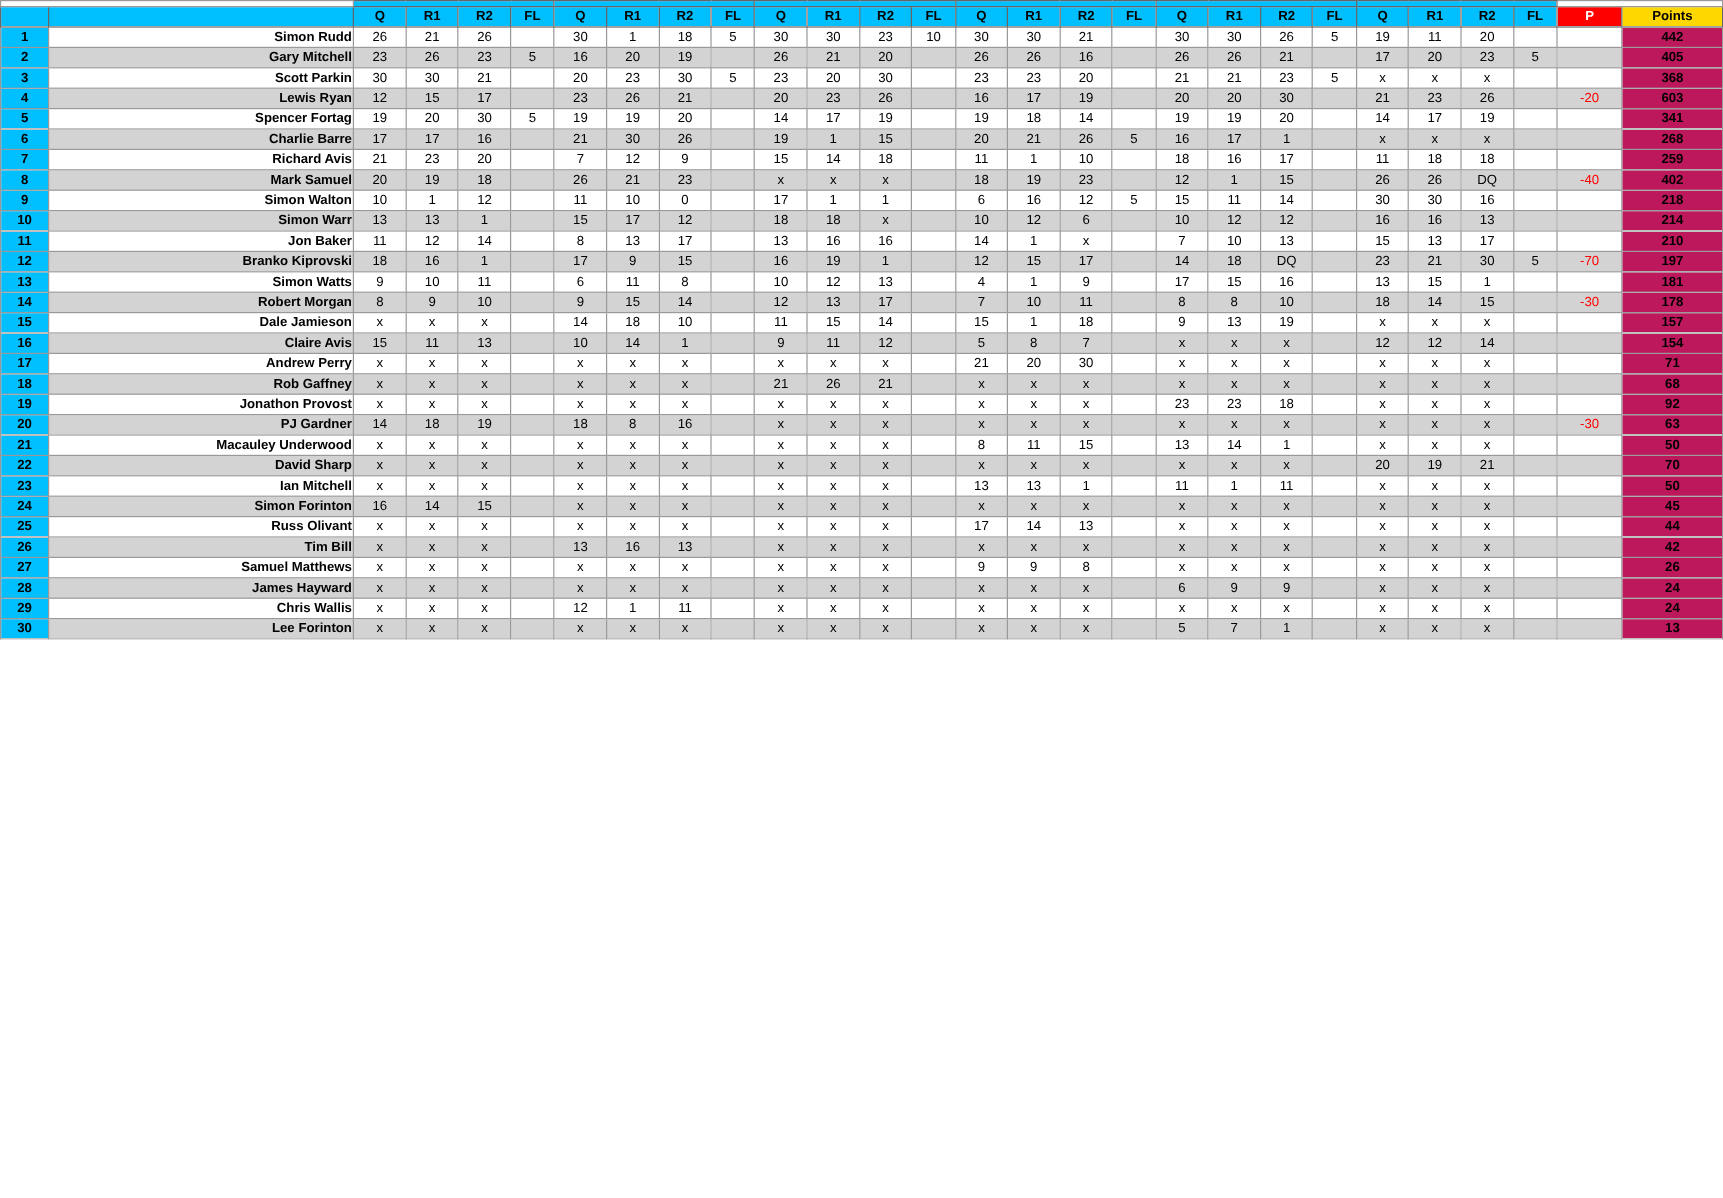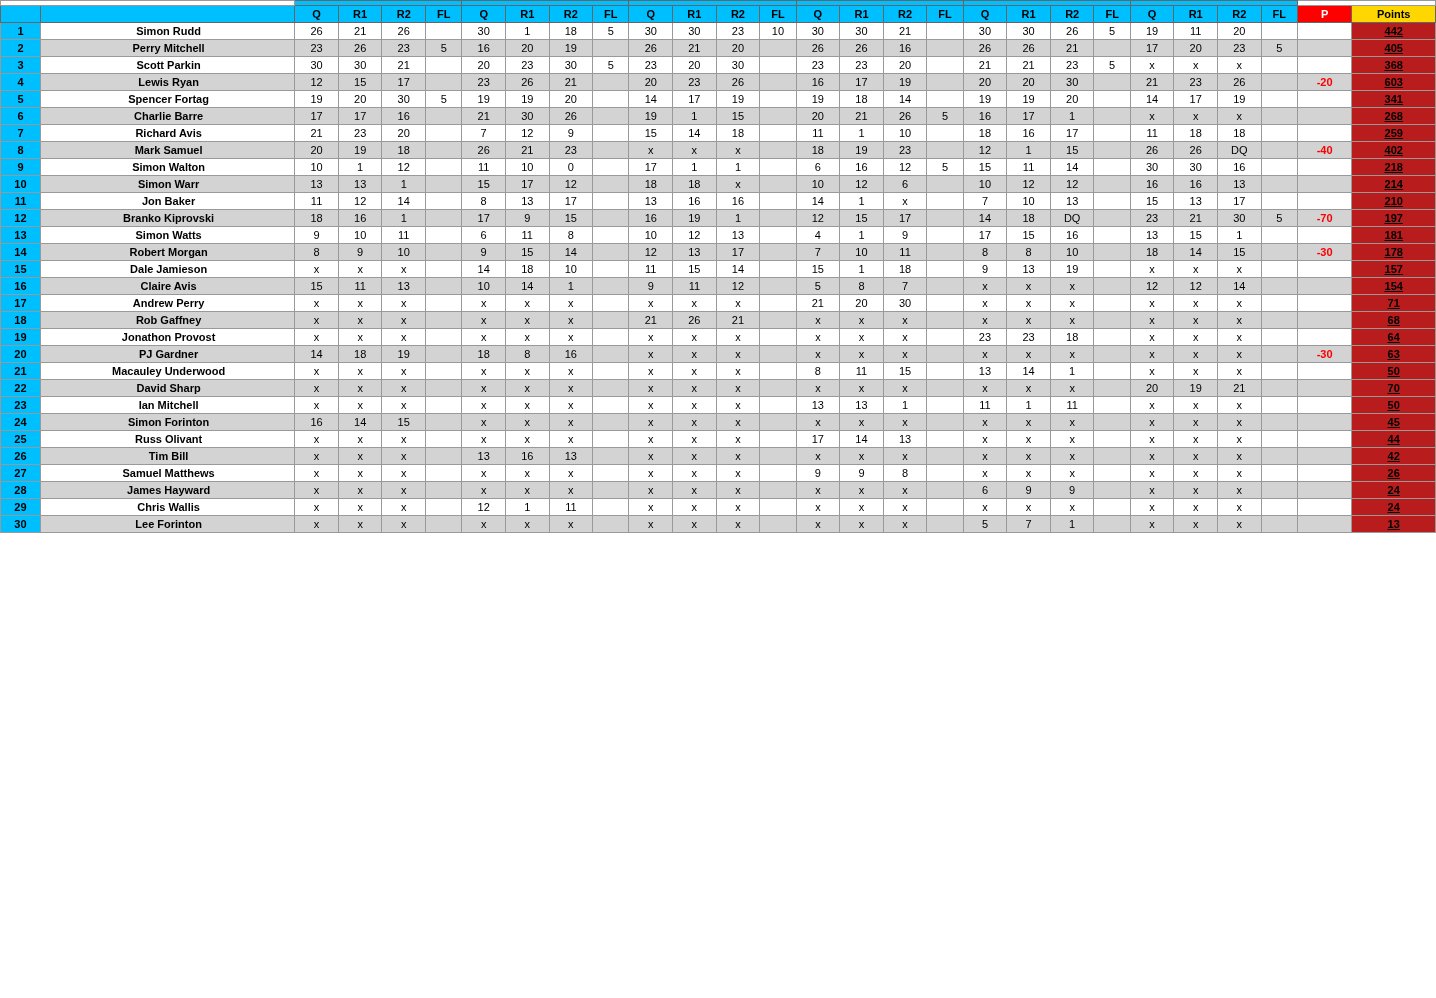"Simon Rudd" td.name-col { text-align: center -> right }
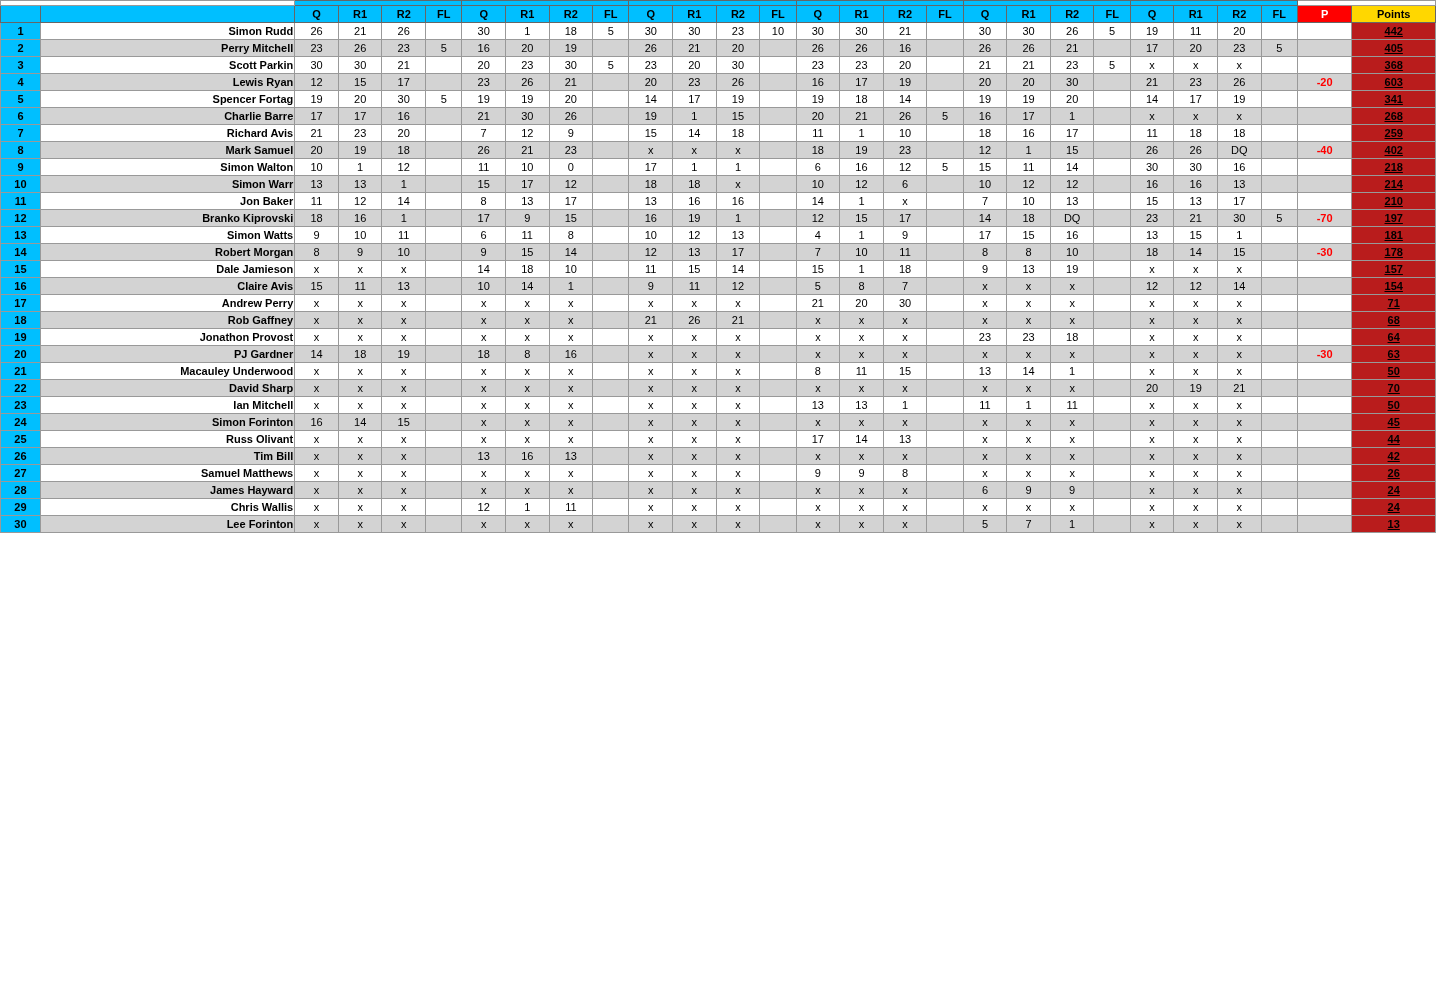"442" tr.row-white td.points-val, tr.row-gray td.points-val { background-color: #b91c1c -> #be185d; text-decoration: underline -> none }
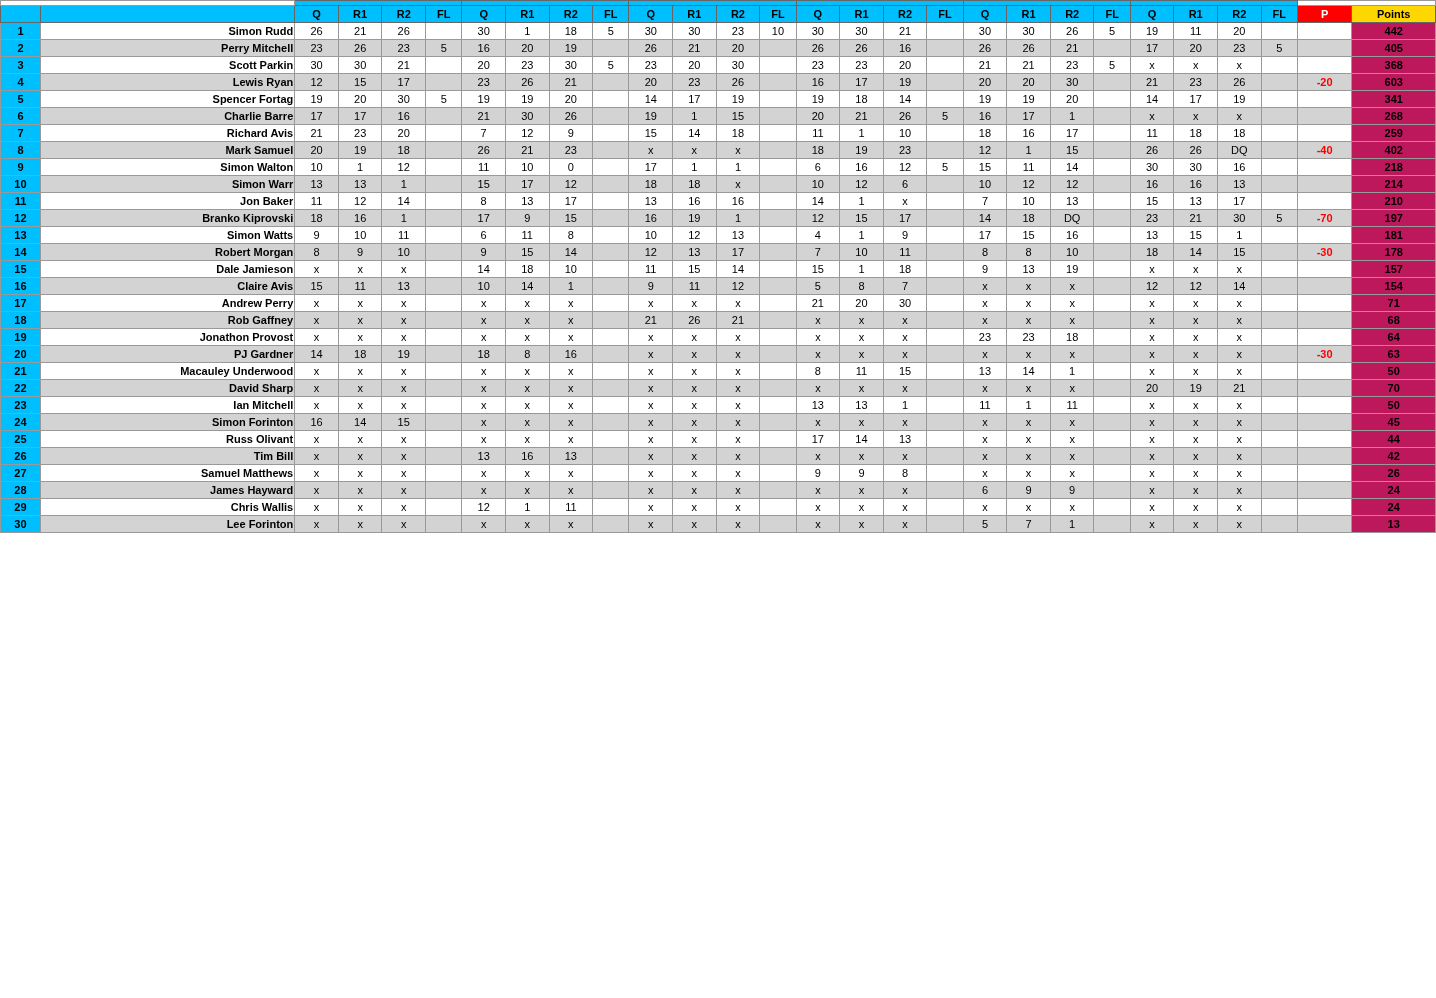"Perry Mitchell" td.name-col { text: Perry -> Gary }
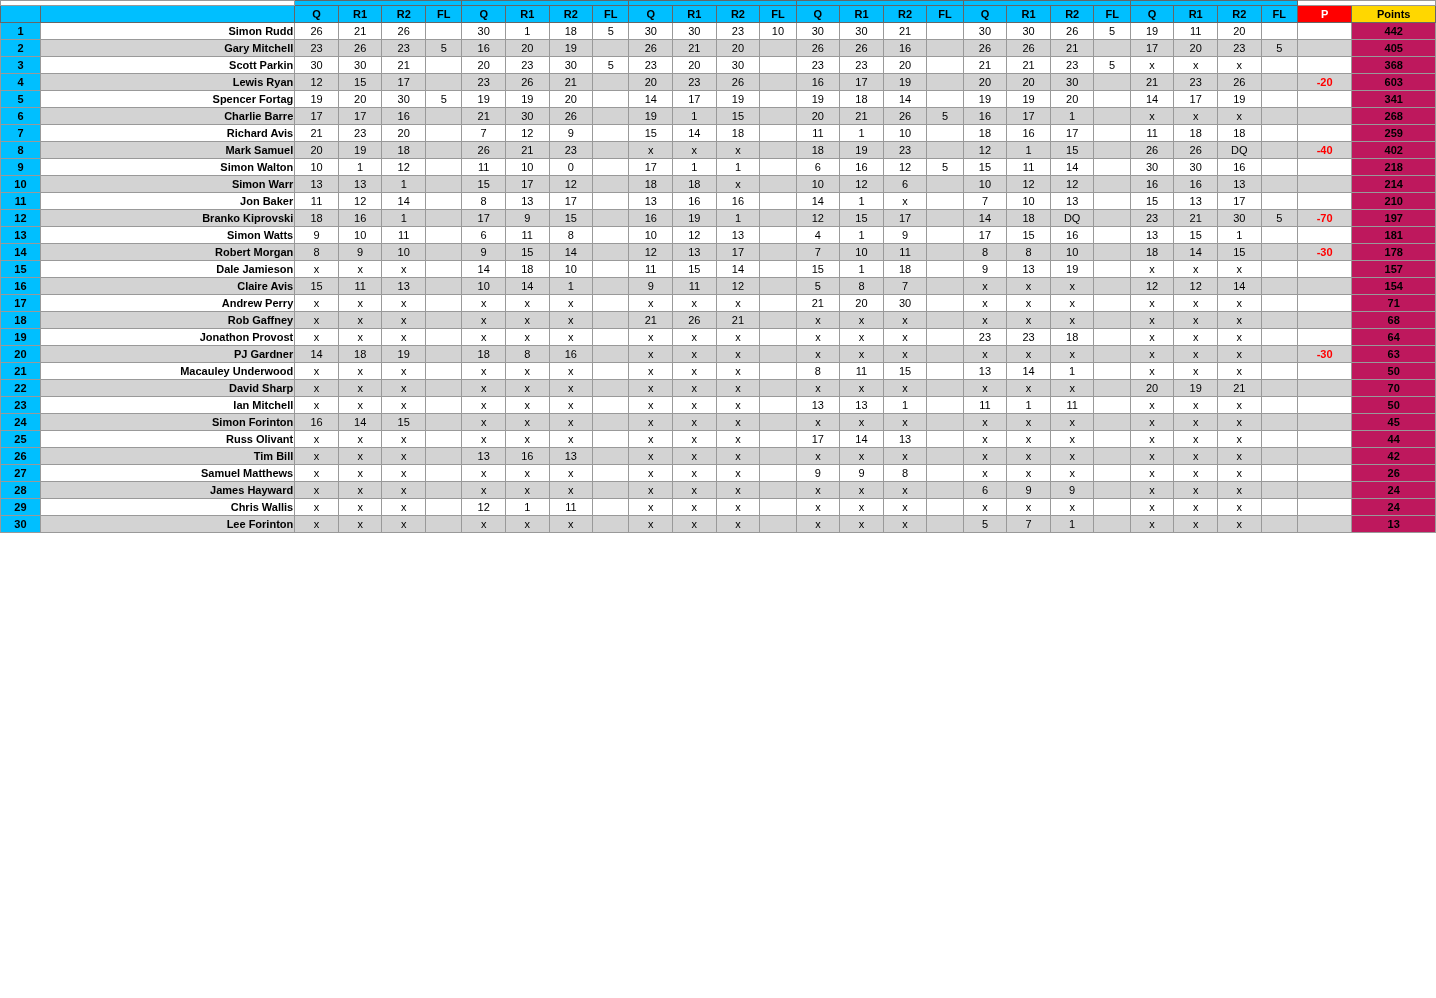"-20" td.penalty-col { font-weight: bold -> normal }
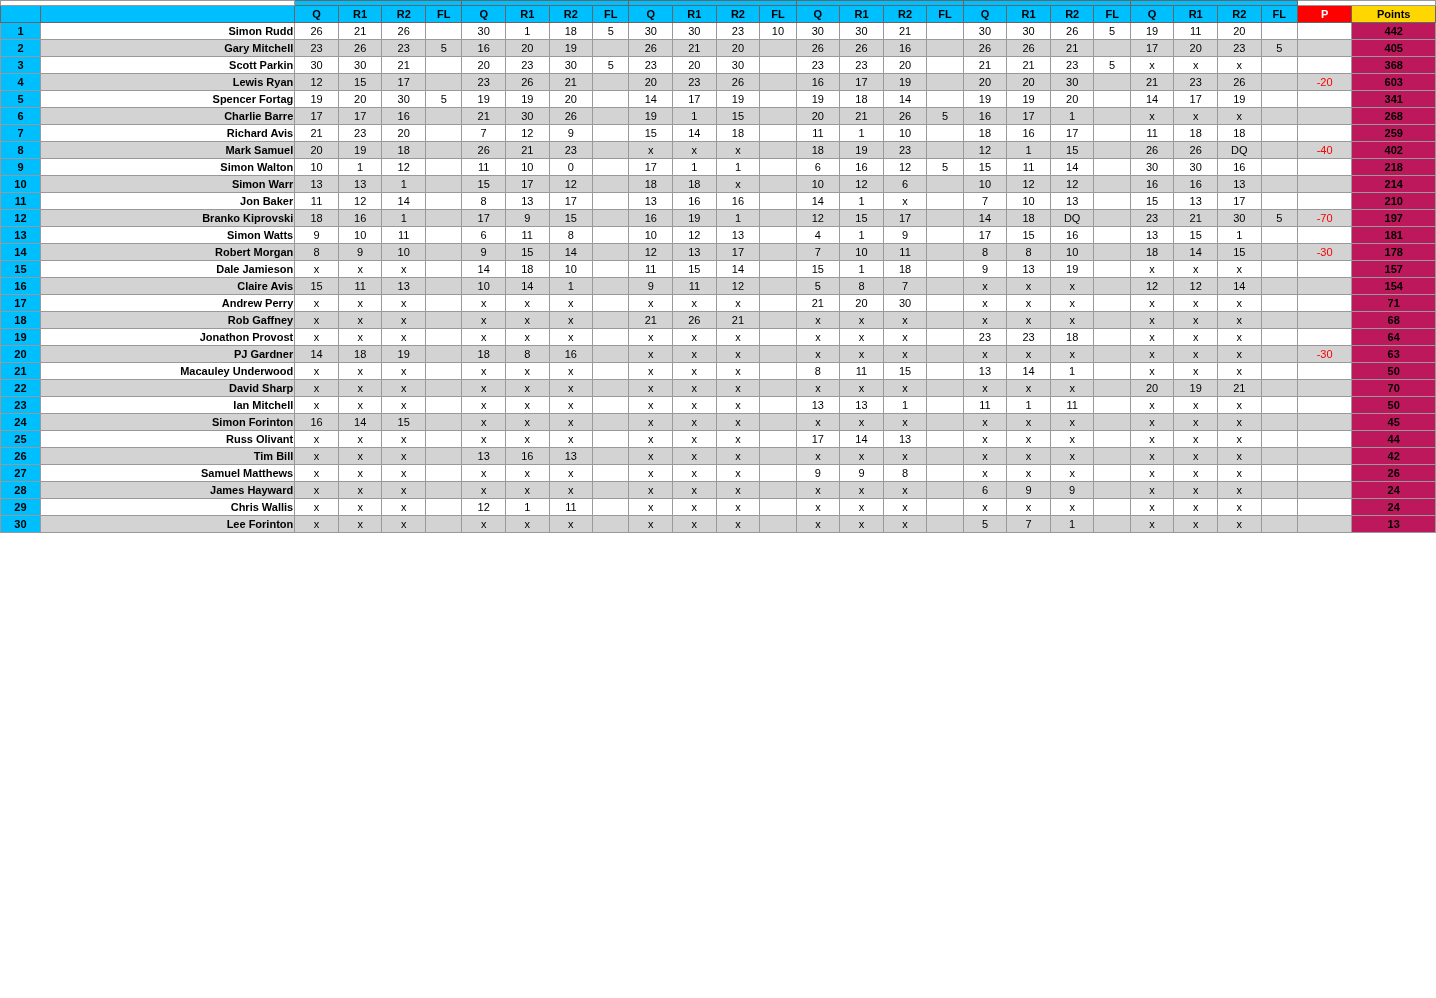"64" td.points-val { text: 64 -> 92 }
